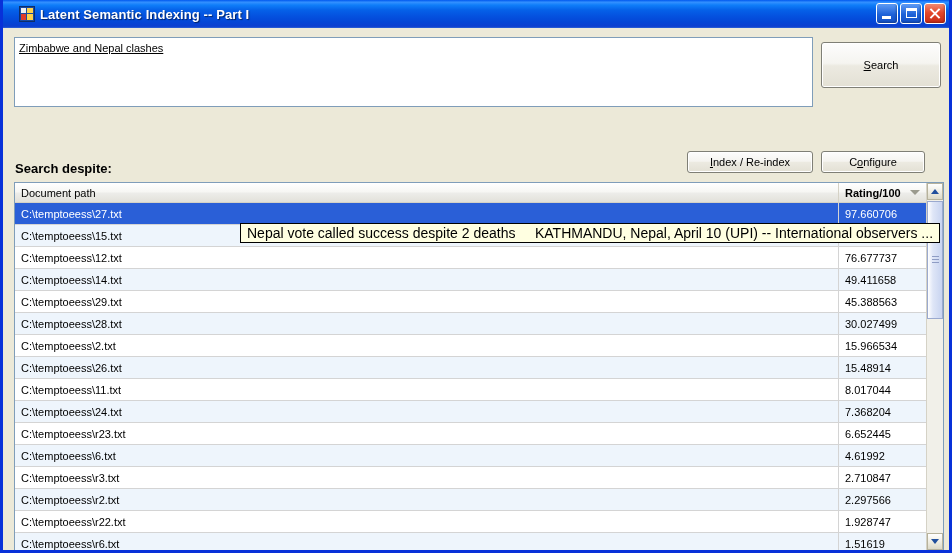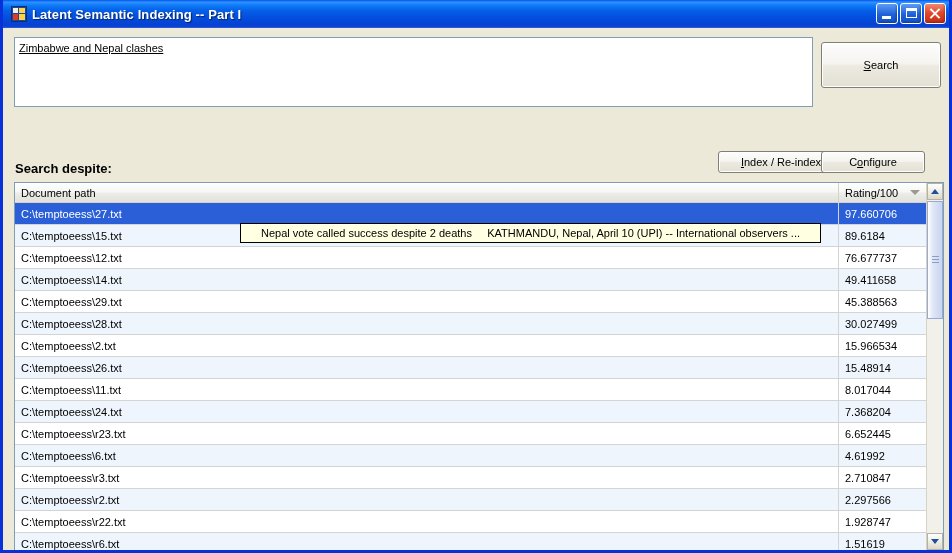"Latent Semantic Indexing -- Part" .titlebar { padding-left: 8px -> 16px }
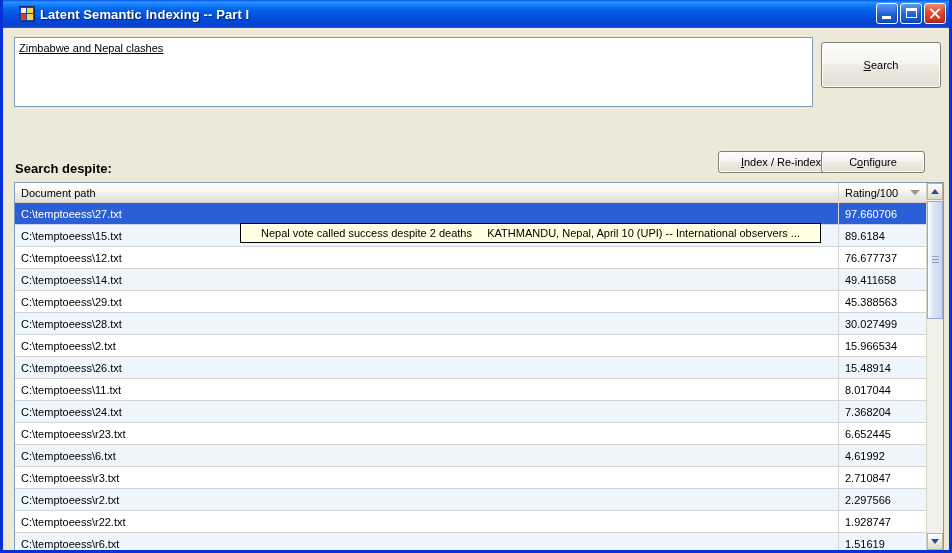"Index / Re-index" .btn-index { left: 715px -> 684px }
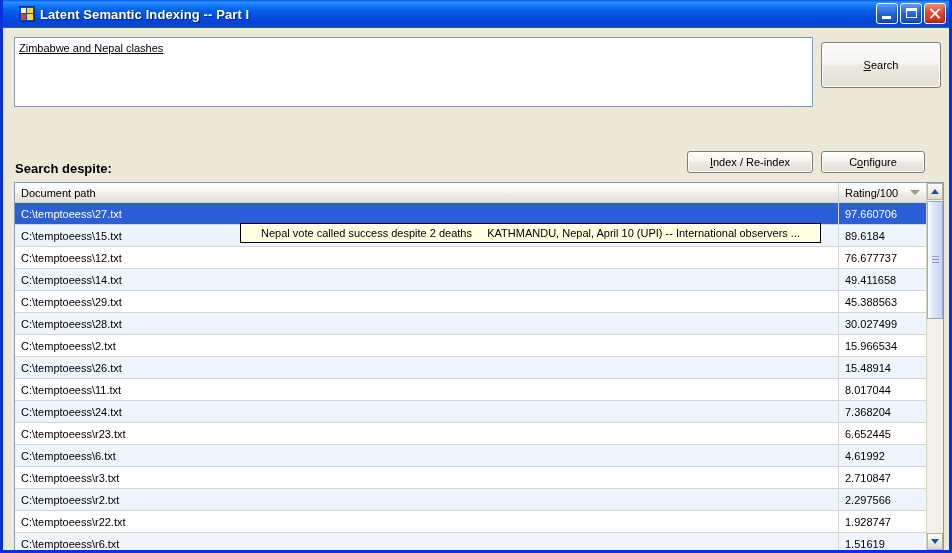"Rating/100" .lv-th.col-rating { font-weight: none -> bold }
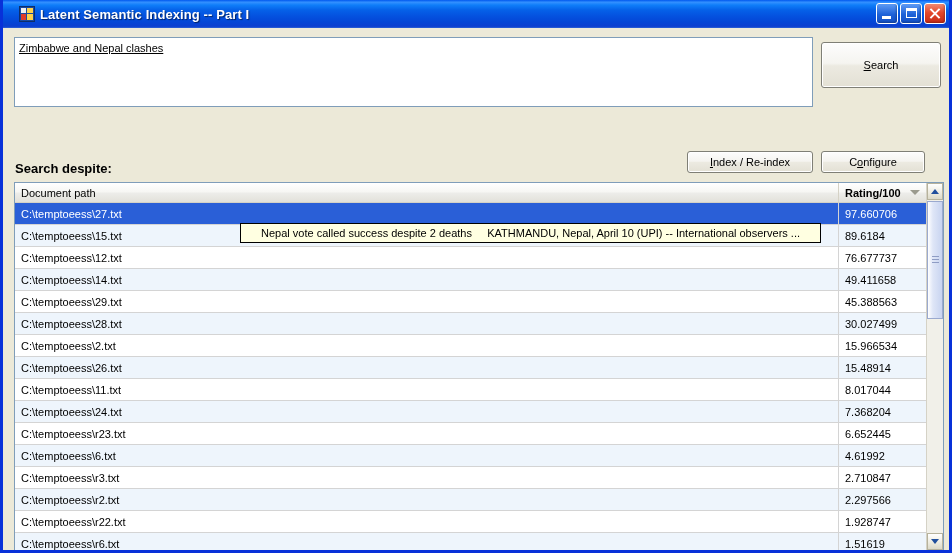"Nepal vote called success despite" .tooltip { font-size: 11px -> 14px; padding: 0 20px -> 0 6px }
